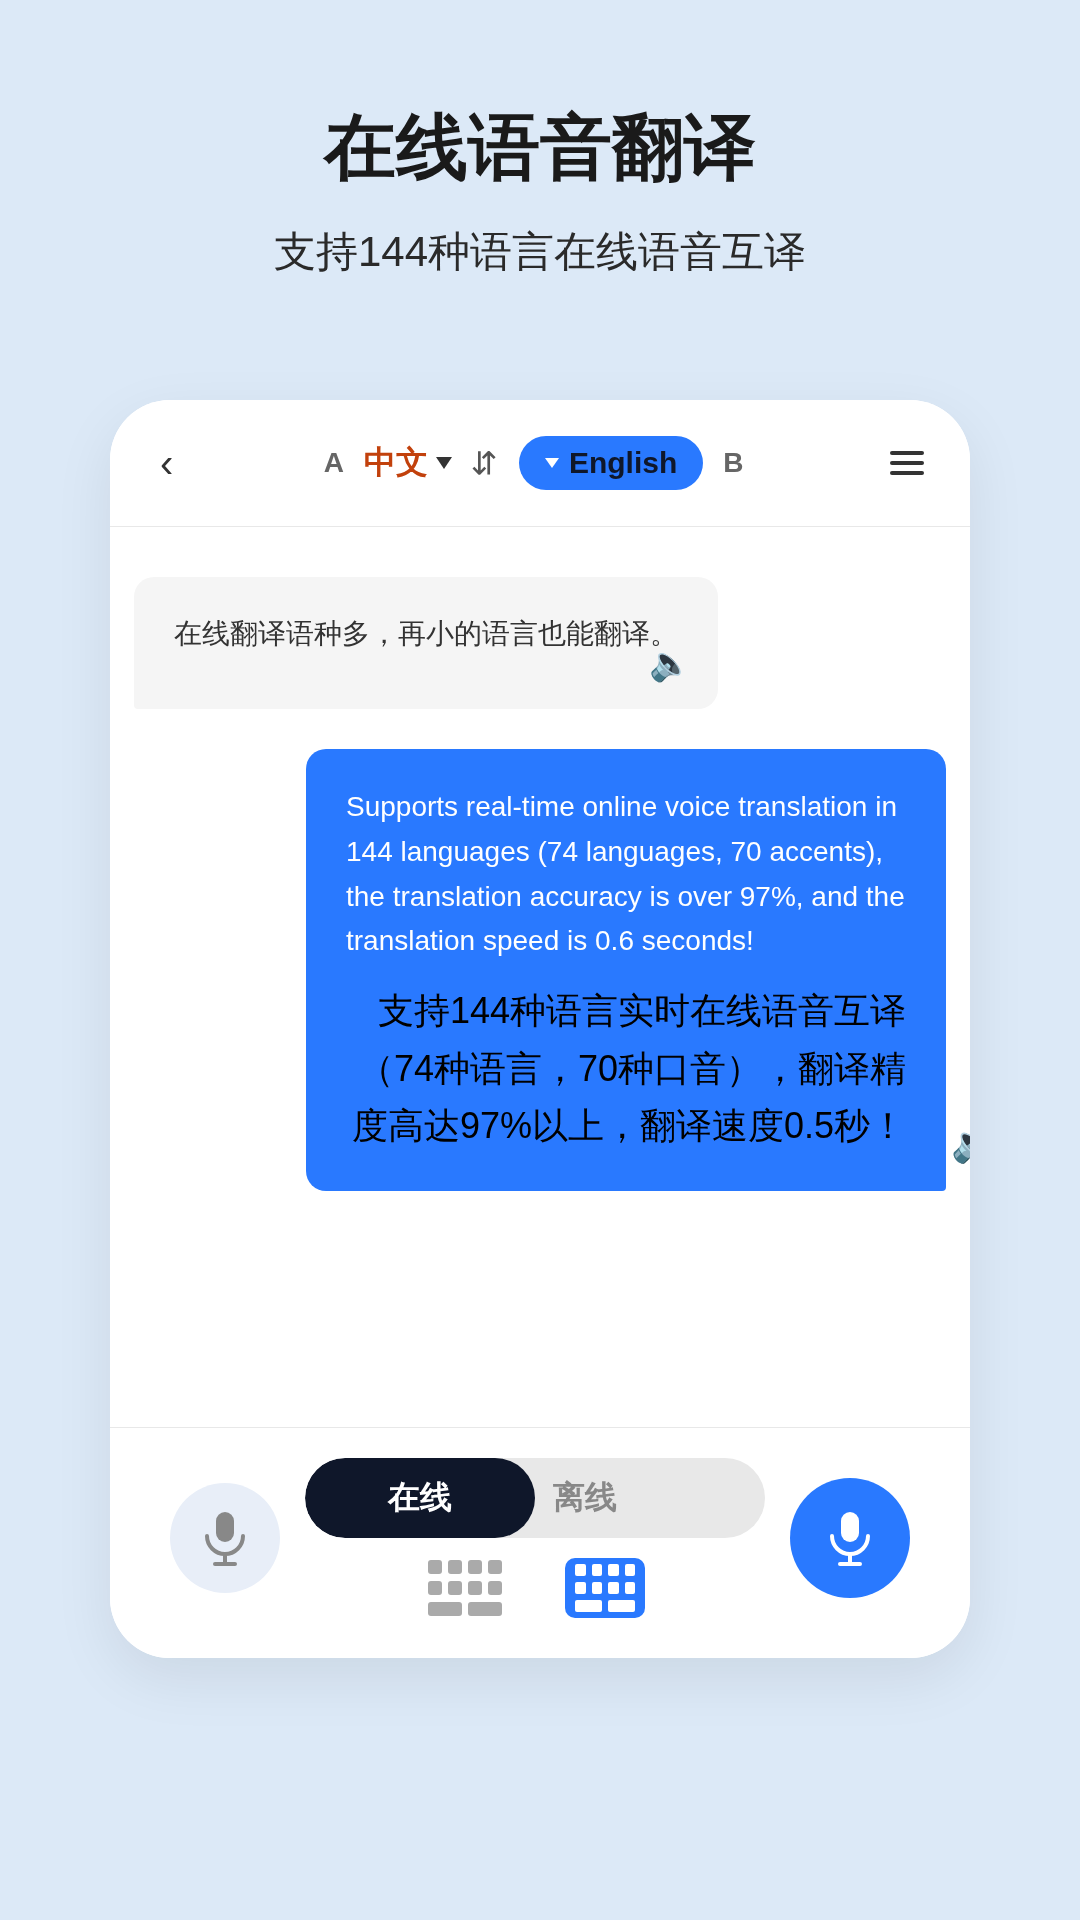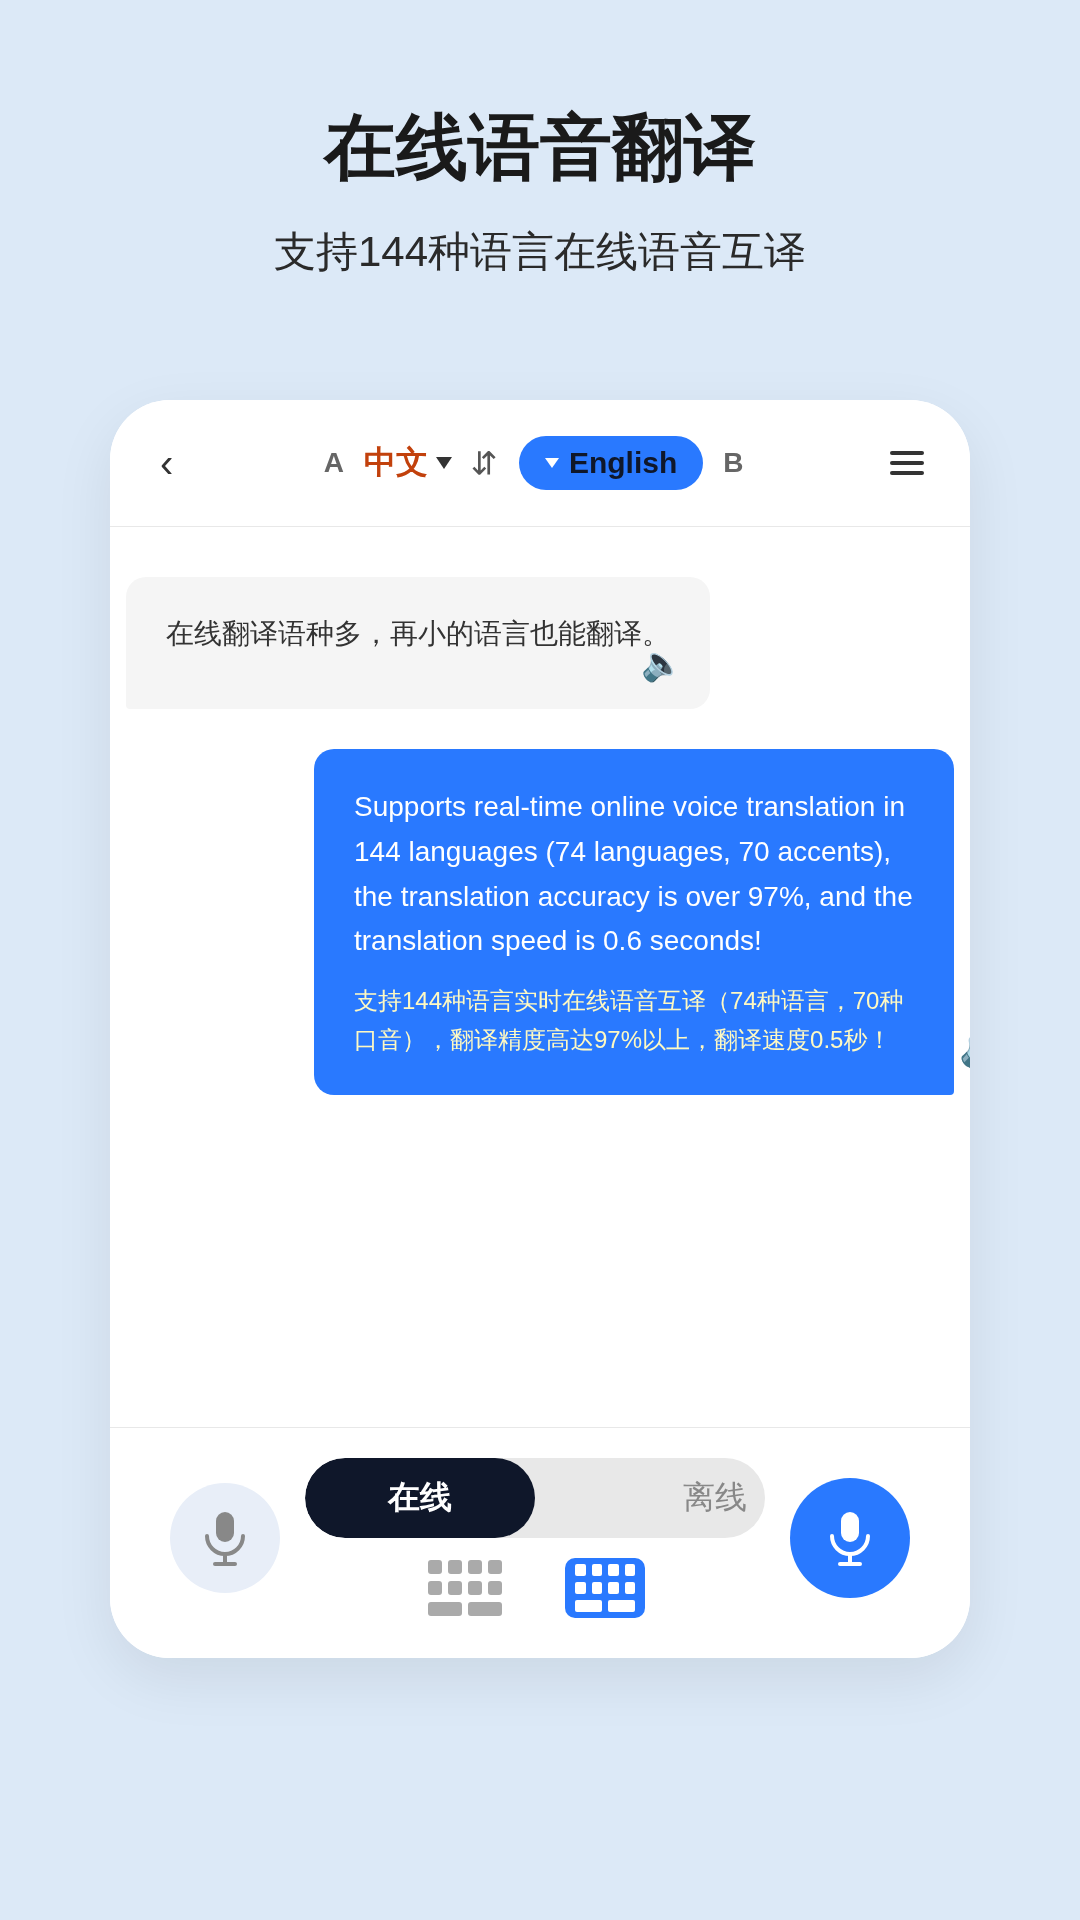"在线翻译语种多，再小的语言也能翻译。" .chat-area { padding: 50px 16px -> 50px 24px }
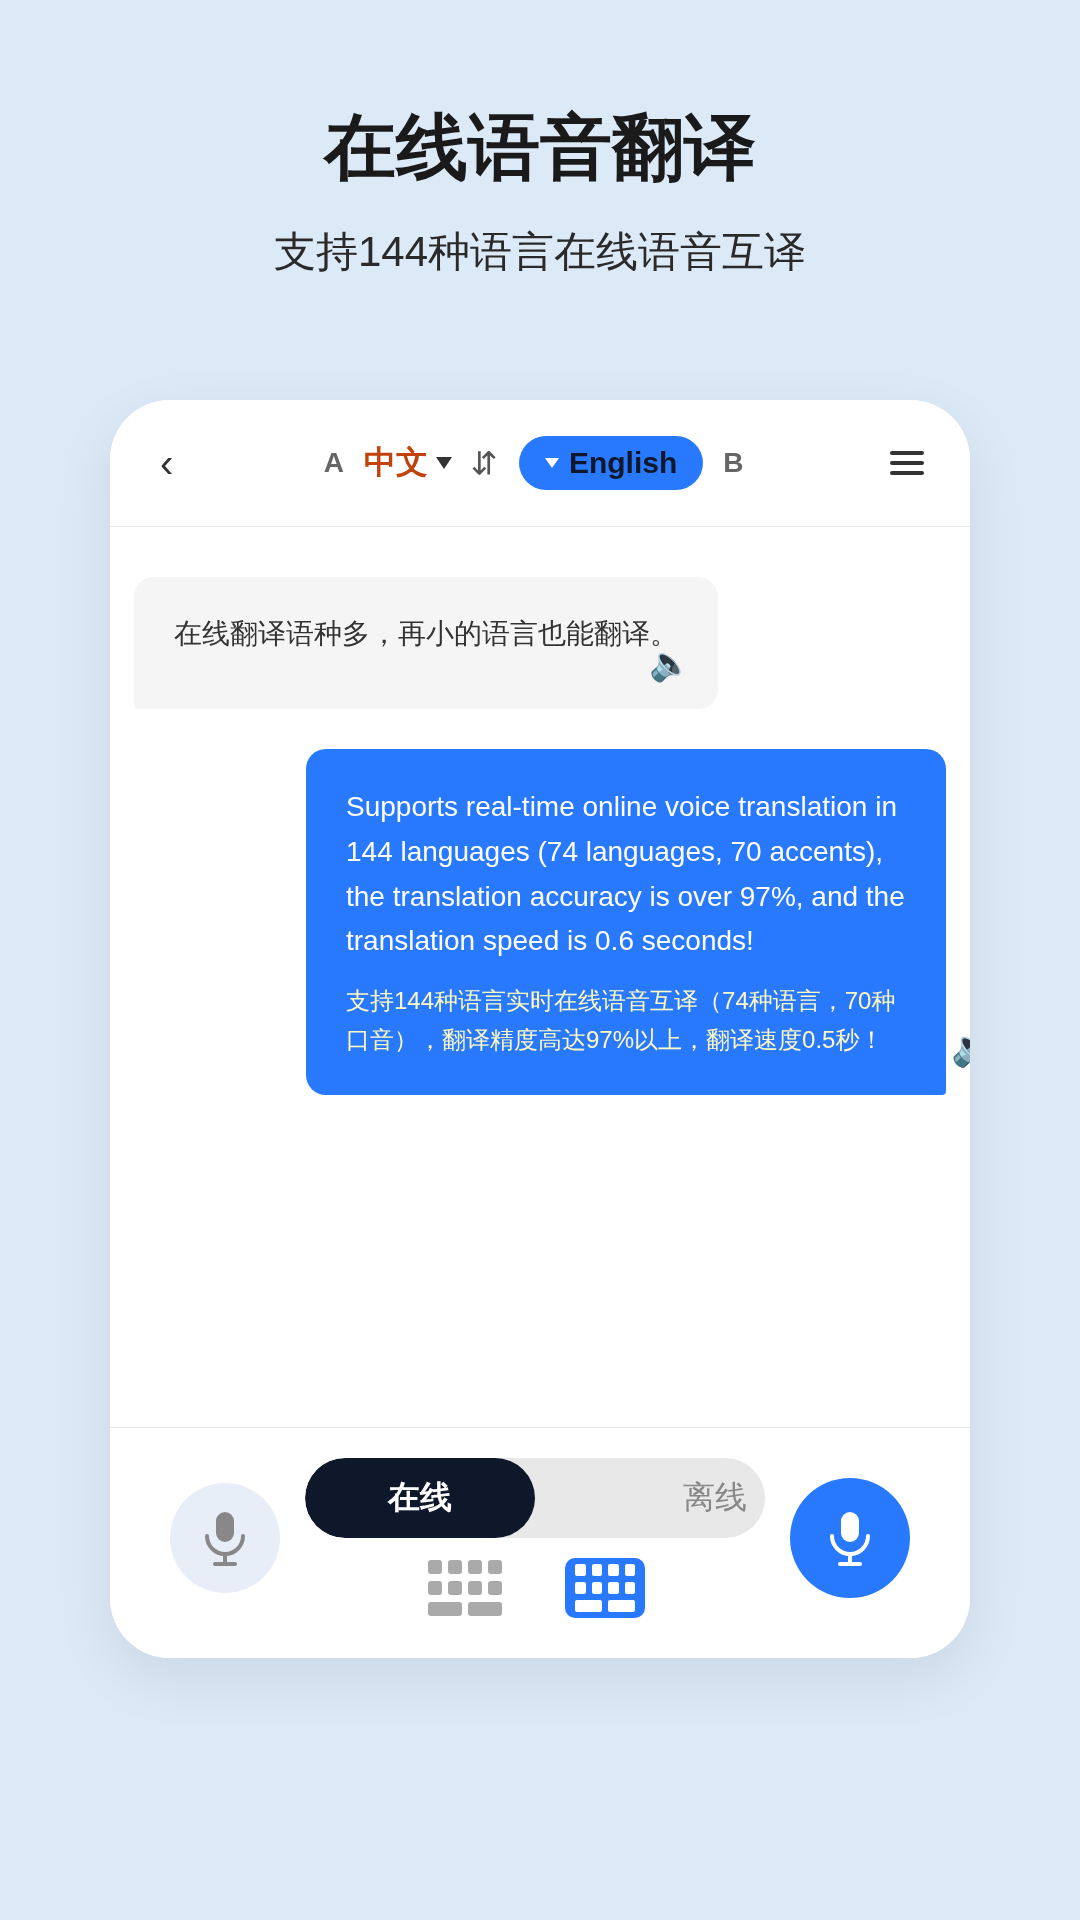"支持144种语言实时在线语音互译（74种语言，70种口音），翻译精度高达97%以" .bubble-right .translated-text { color: #fef9c3 -> #000000; font-size: 24px -> 36px; text-align: none -> right }
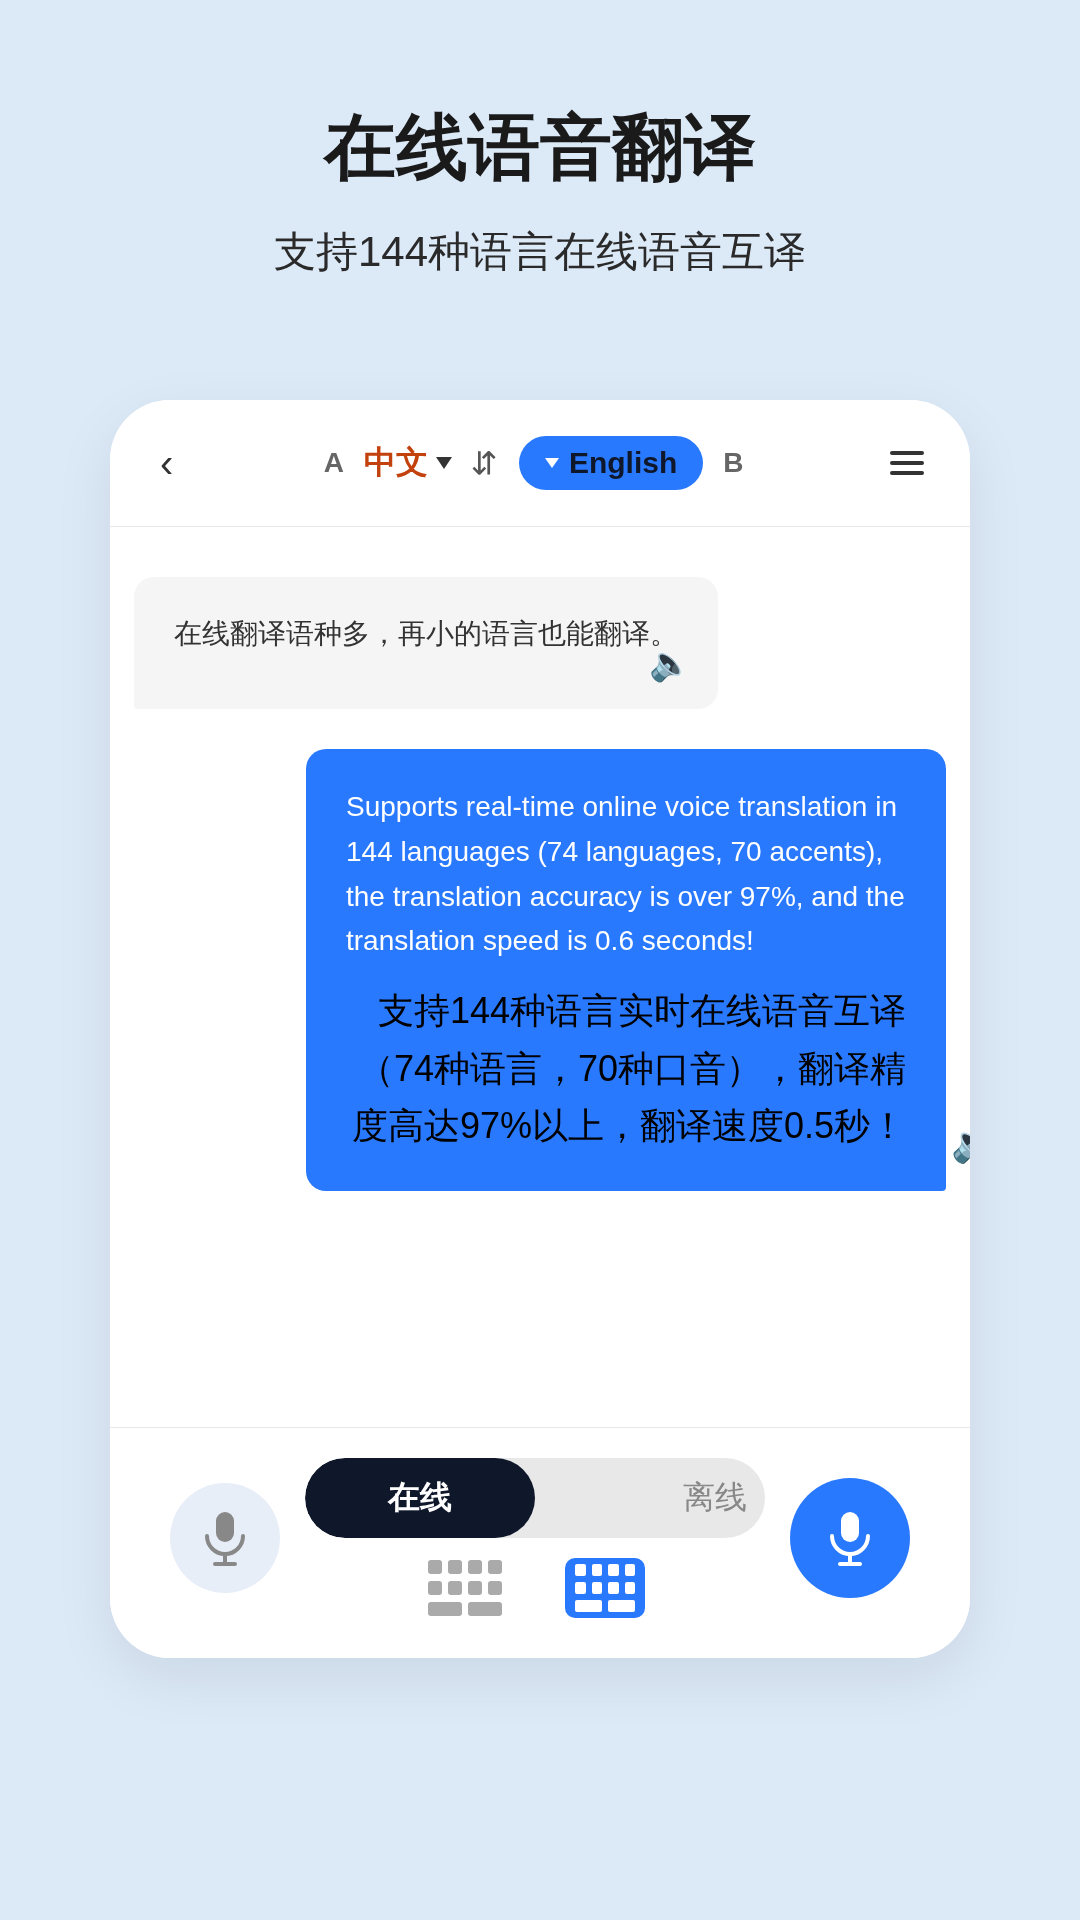"离线" .mode-btn-offline { font-weight: 400 -> 700; text-align: right -> left }
